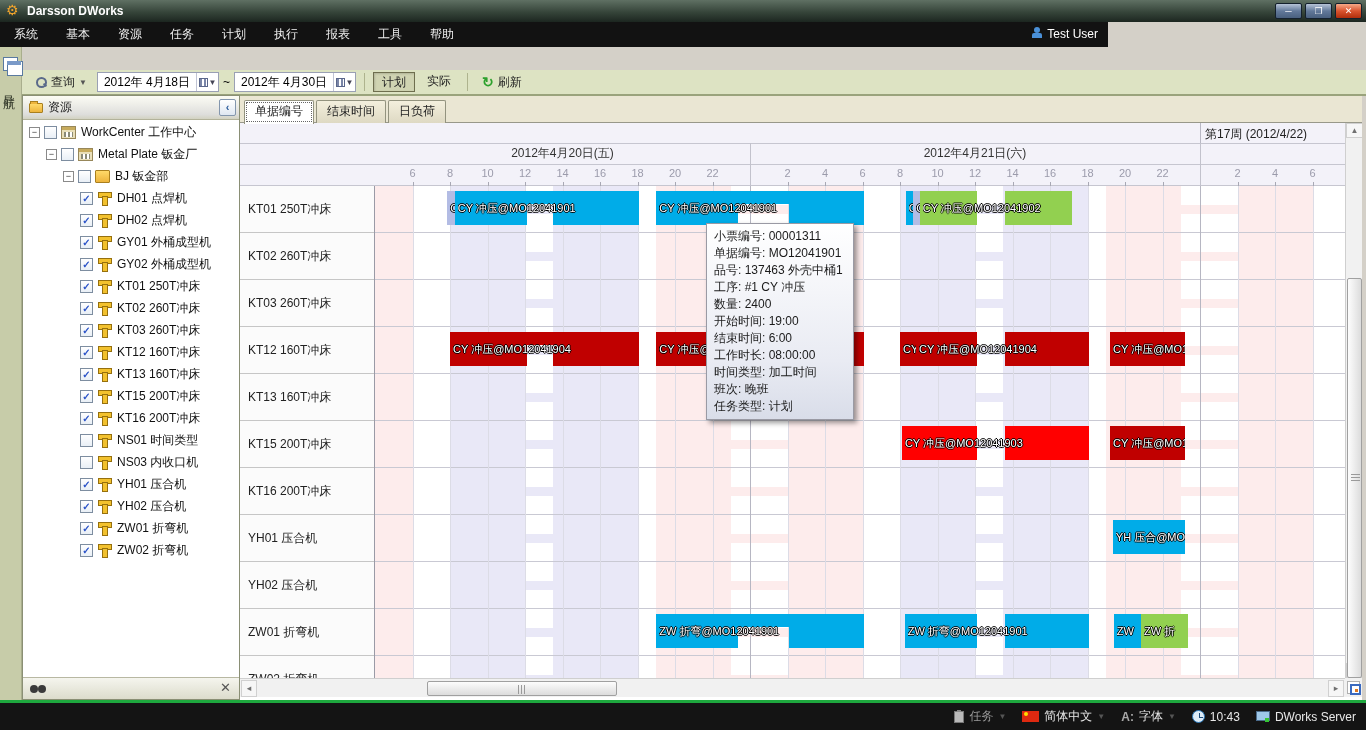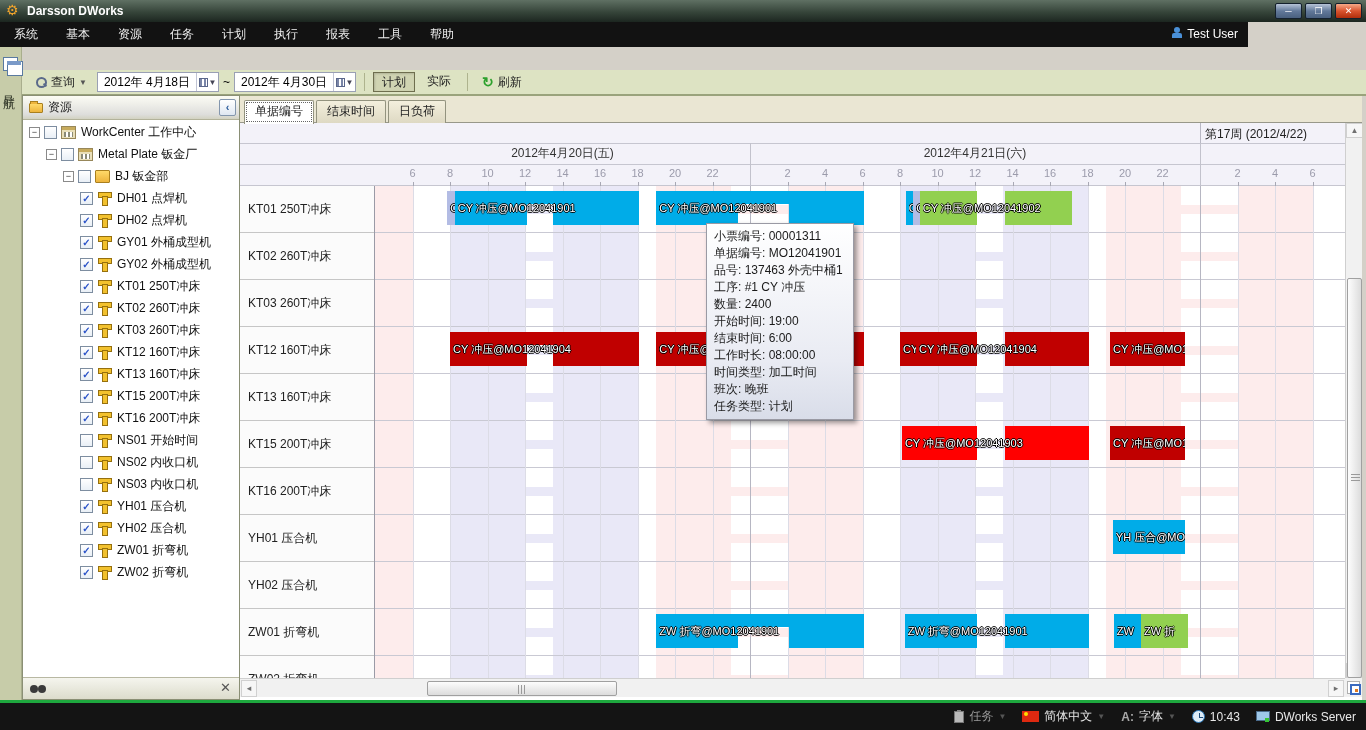"系统 基本 资源 任务 计划" .menubar { width: 1248px -> 1108px }
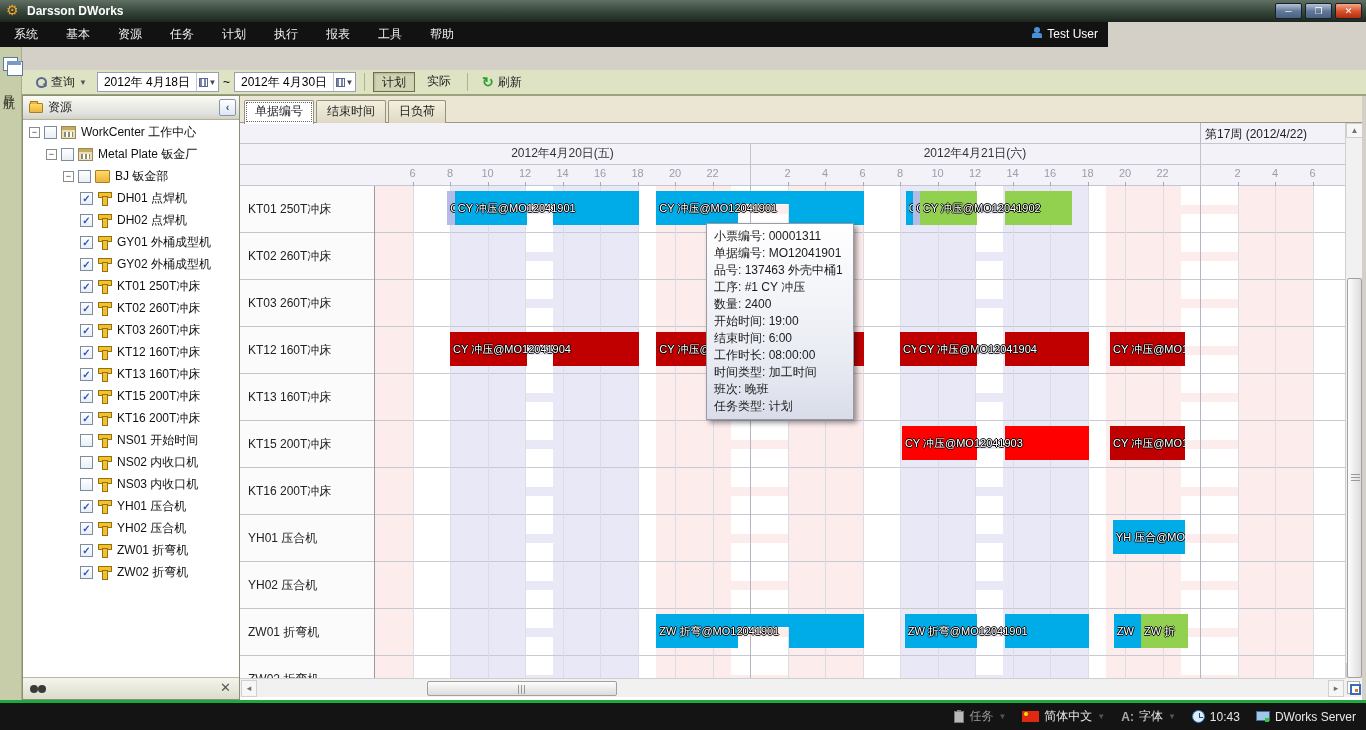"NS01 开始时间" div { text: 开始时间 -> 时间类型 }
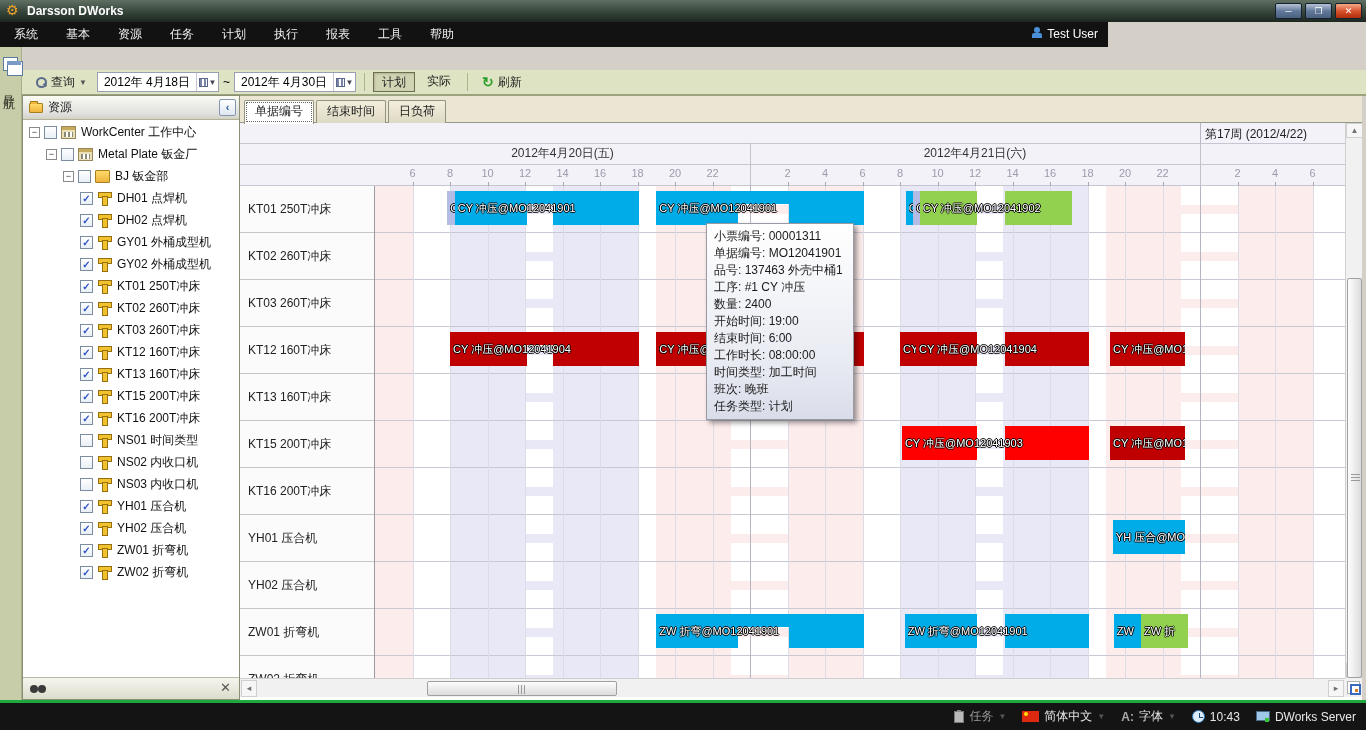"NS02 内收口机" div.tree-row { html: <div> <div></div> <div></div> <div>NS02 内收口机</div> </div> -> none }
